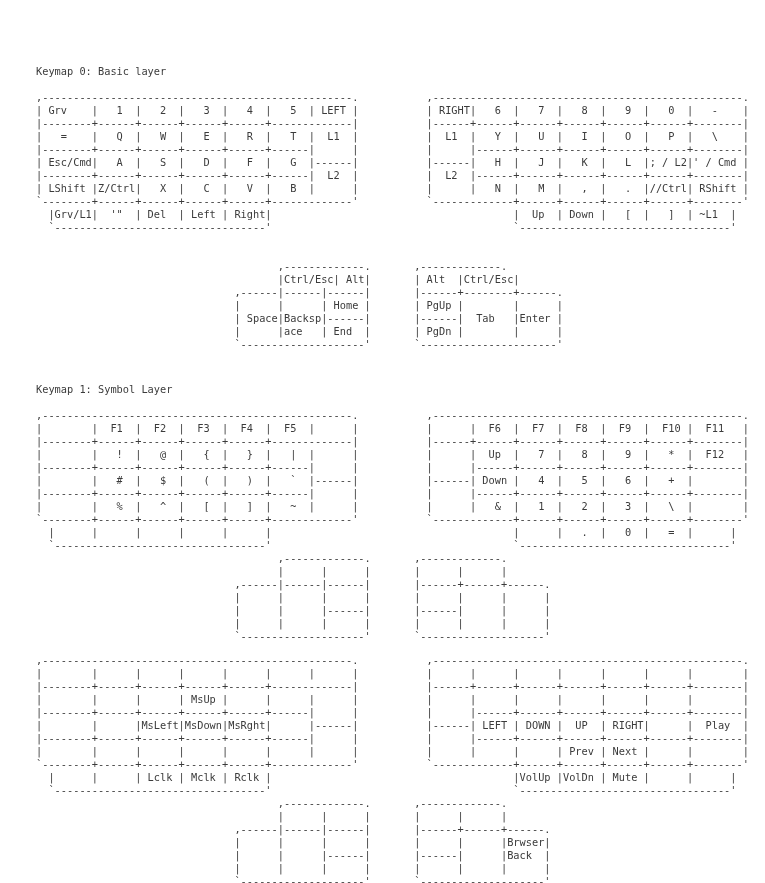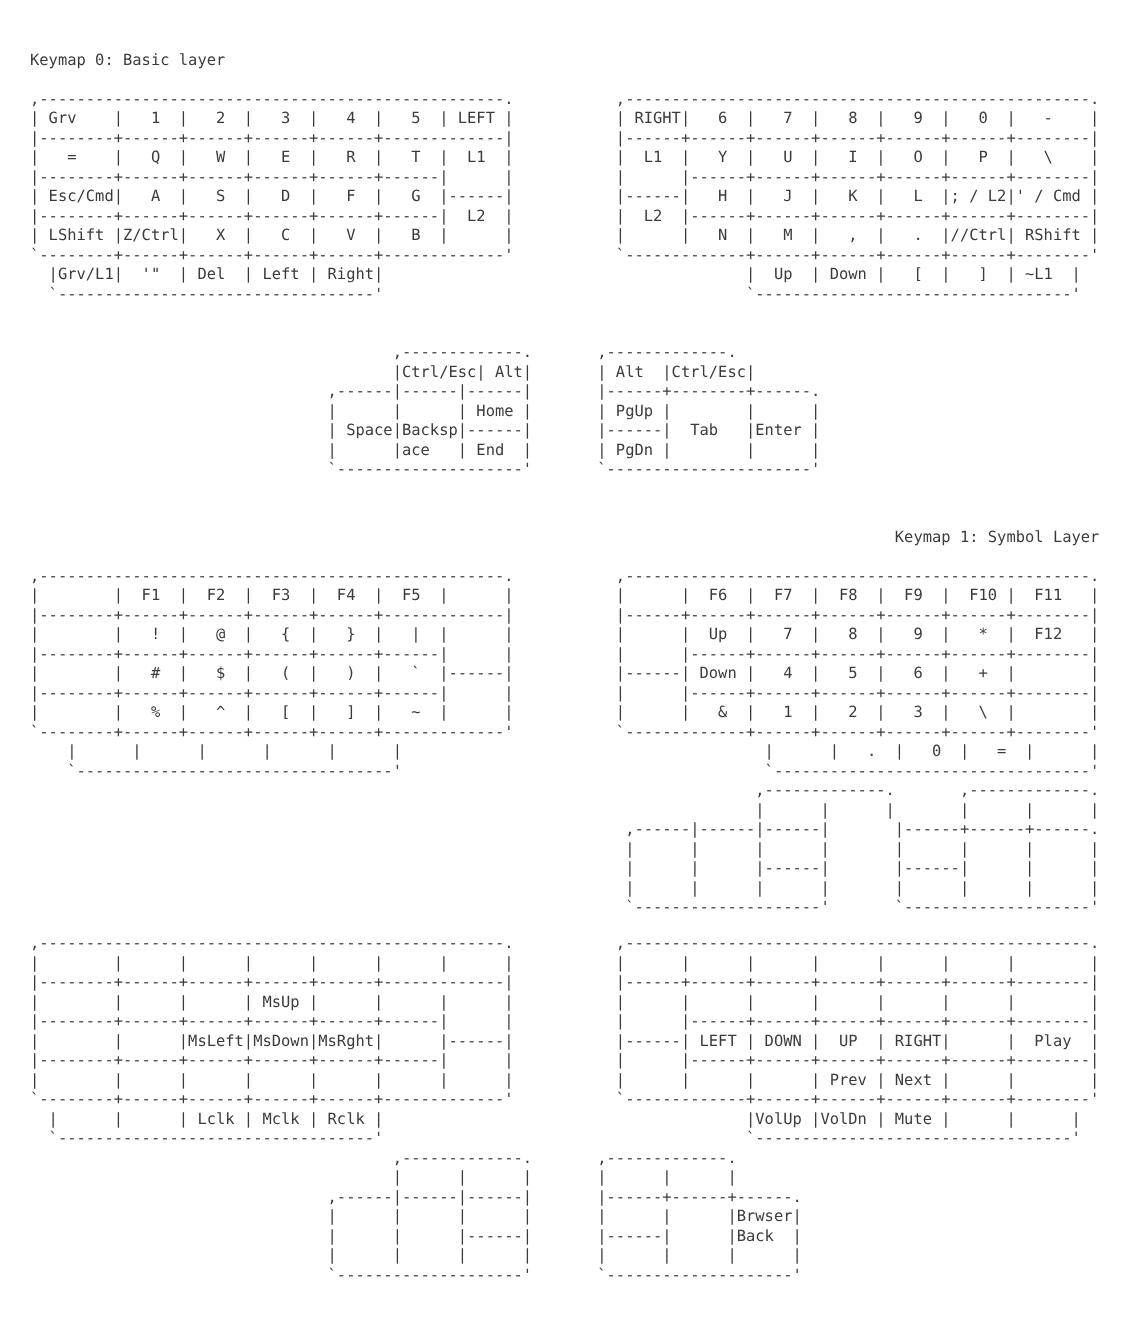"Keymap 0: Basic layer" .section { left: 20px -> 36px; margin-top: none -> 31px }
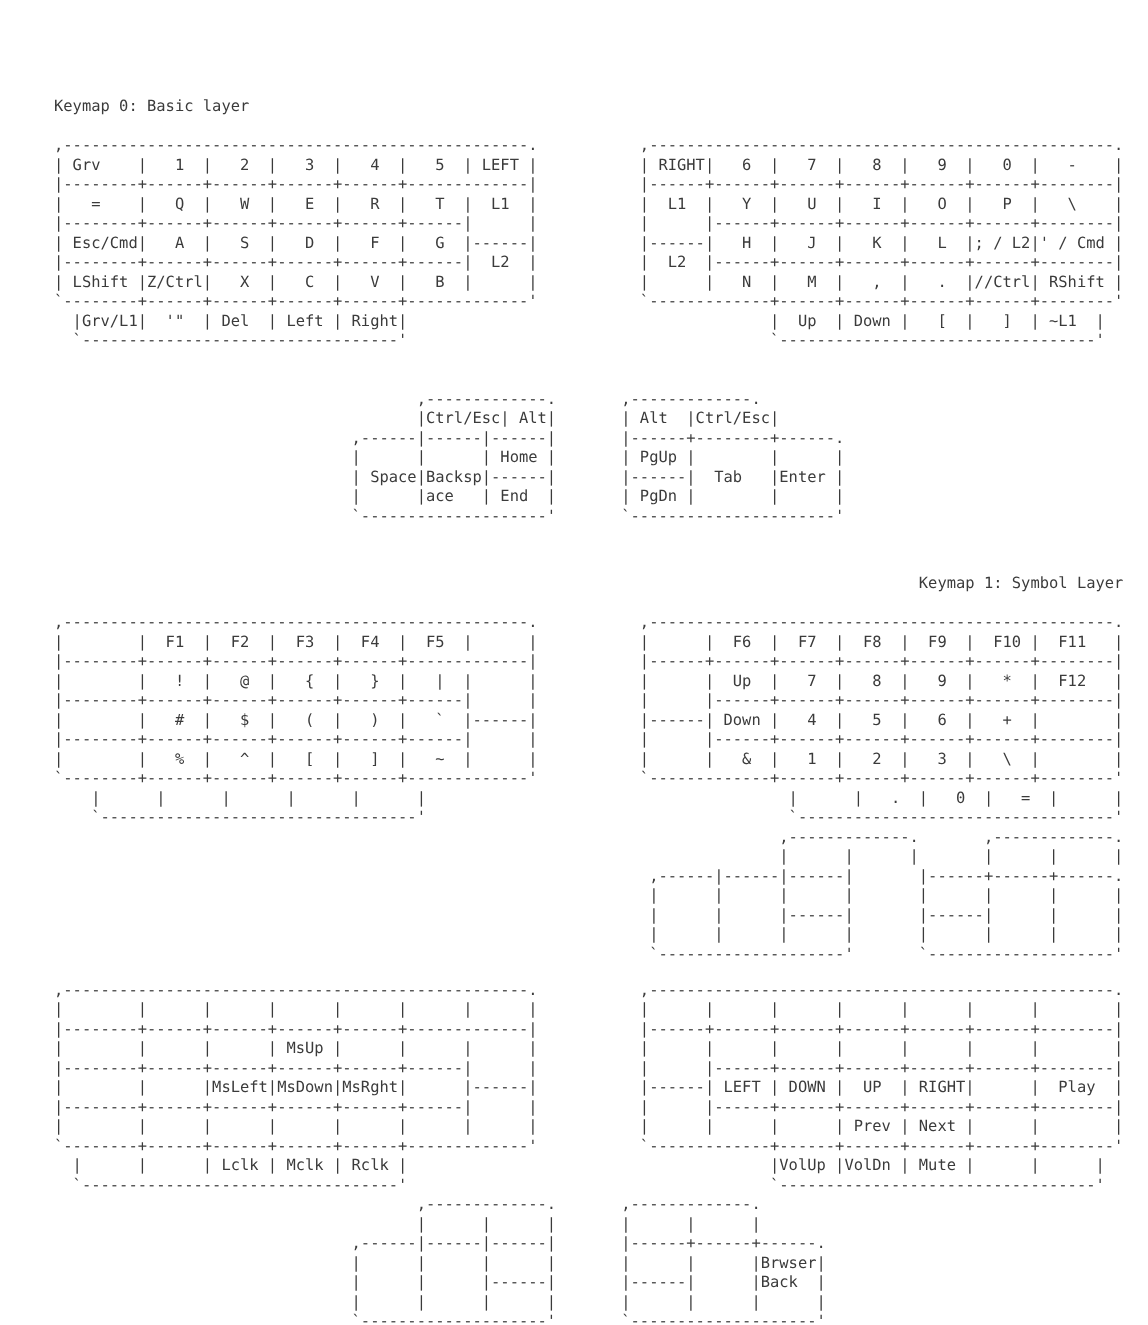"Keymap 1: Symbol Layer" .section.s1 { text-align: right -> none }
